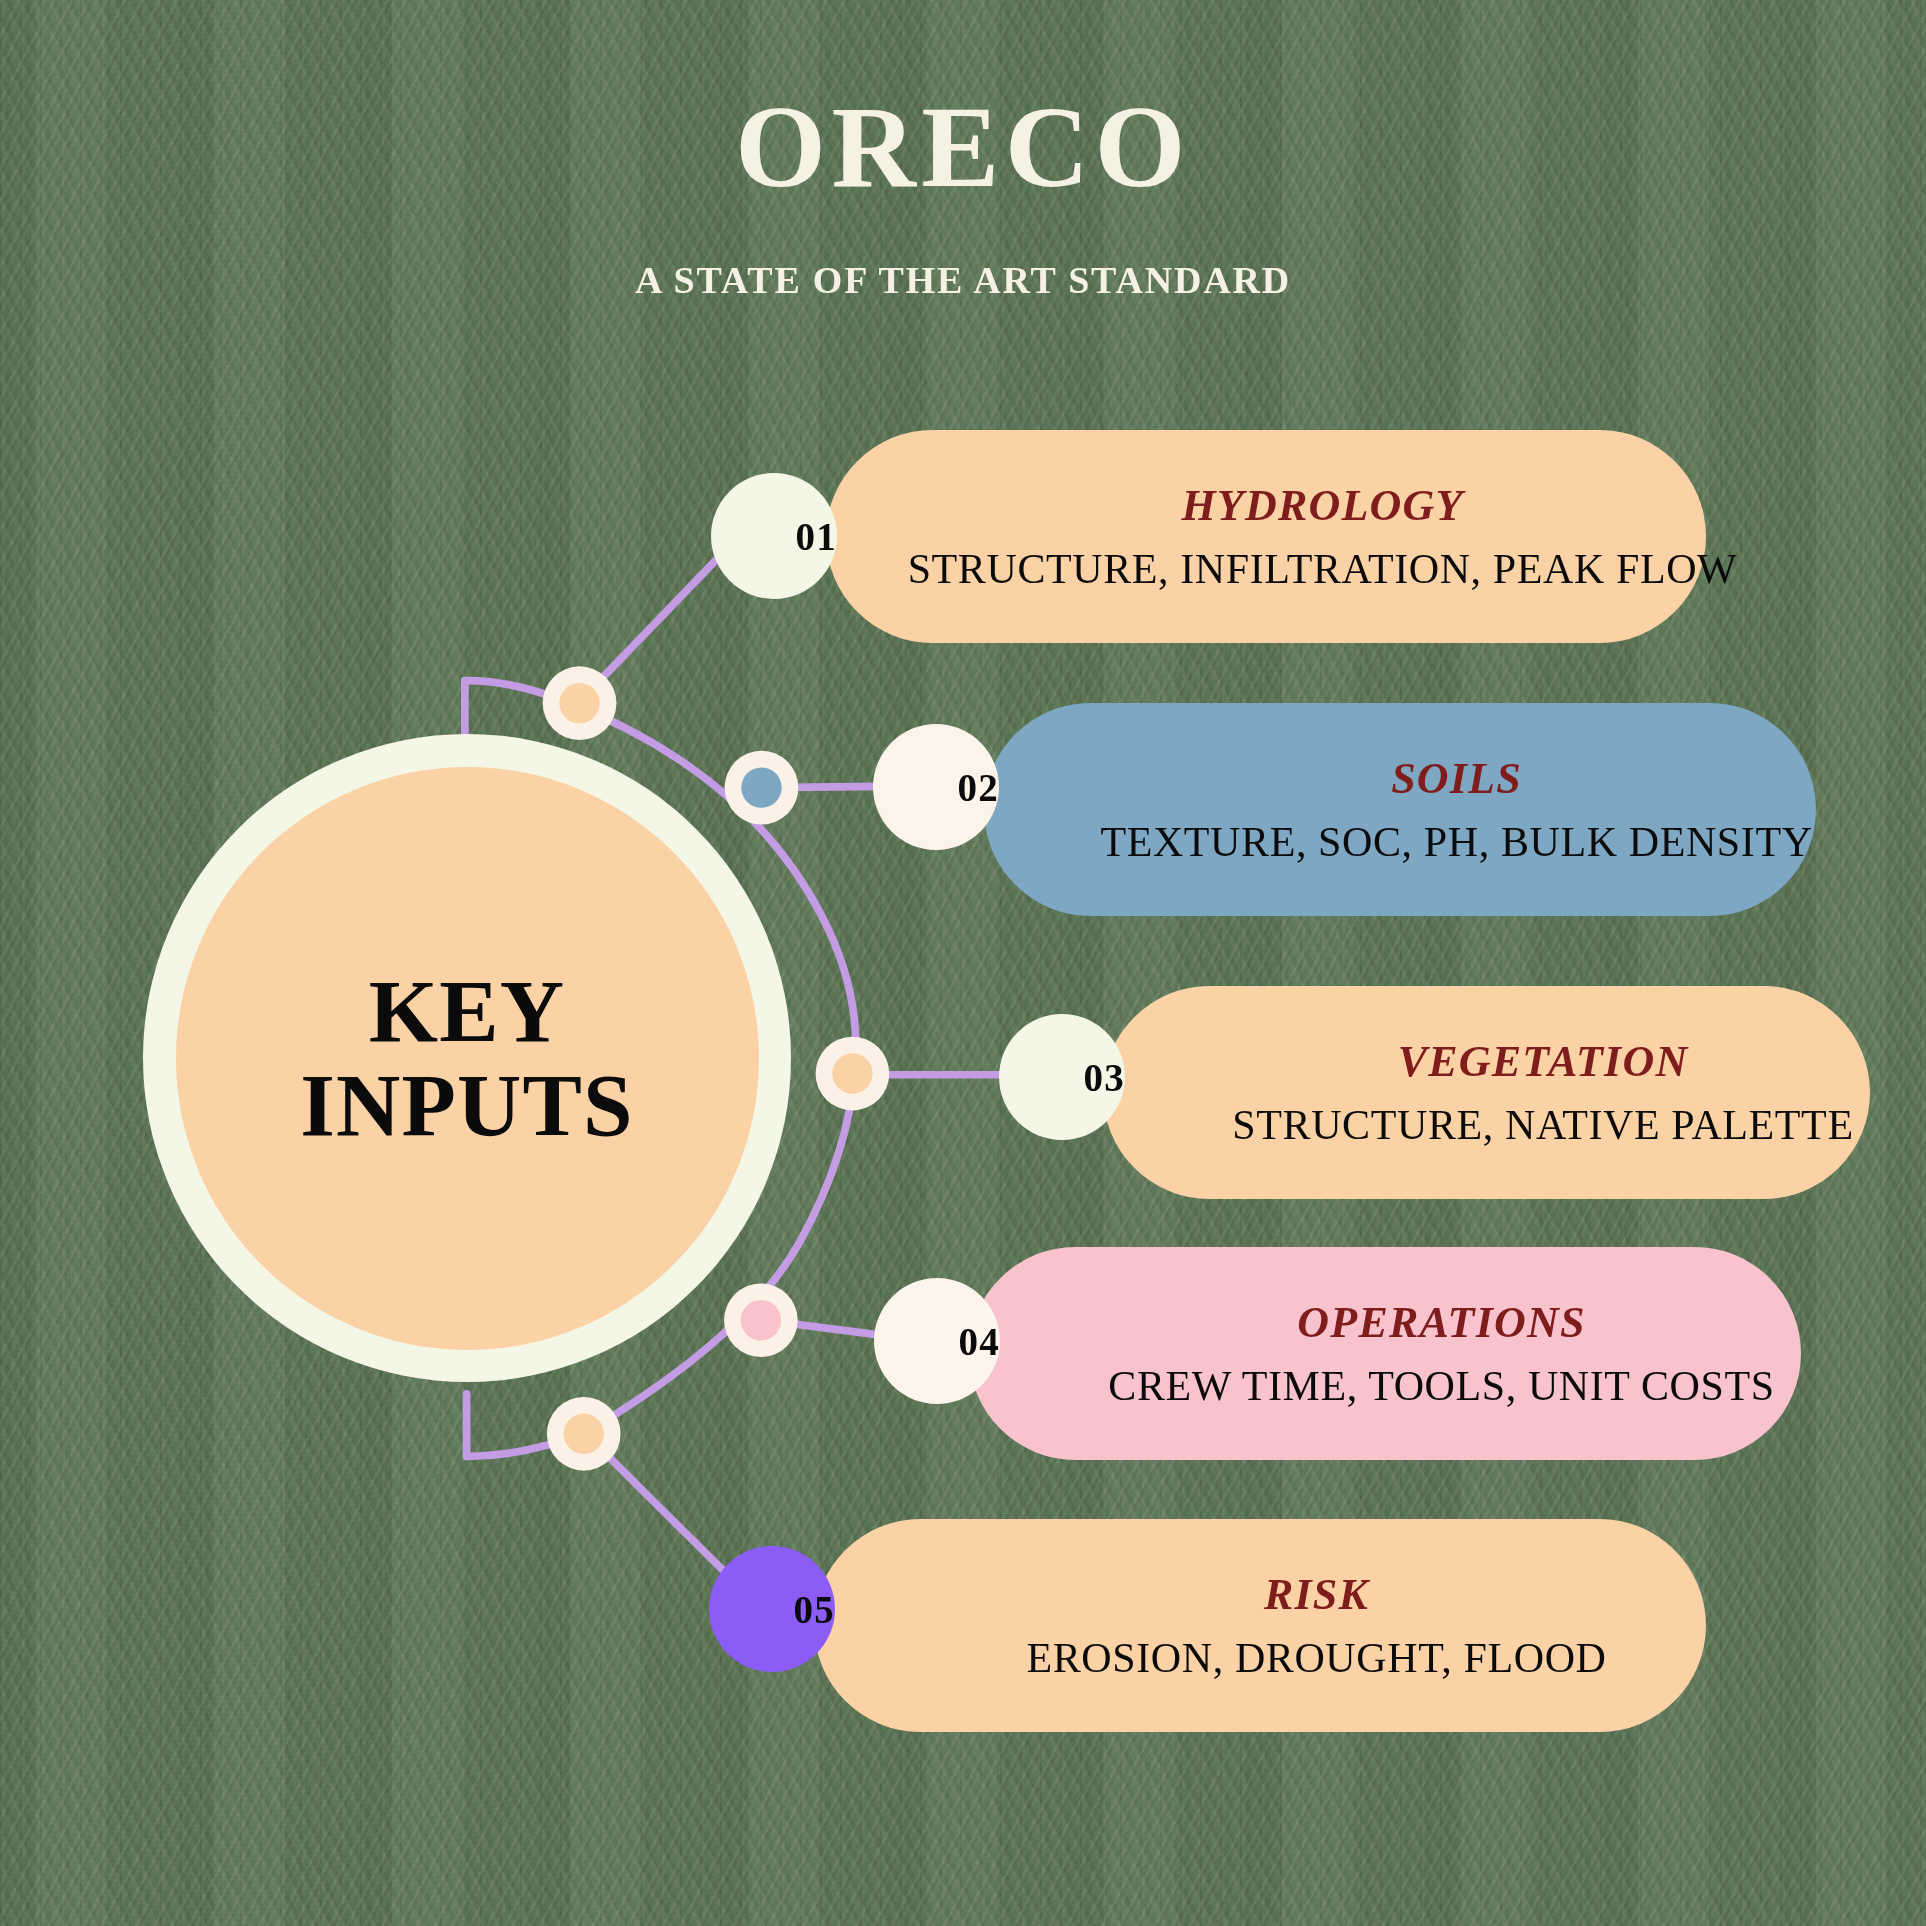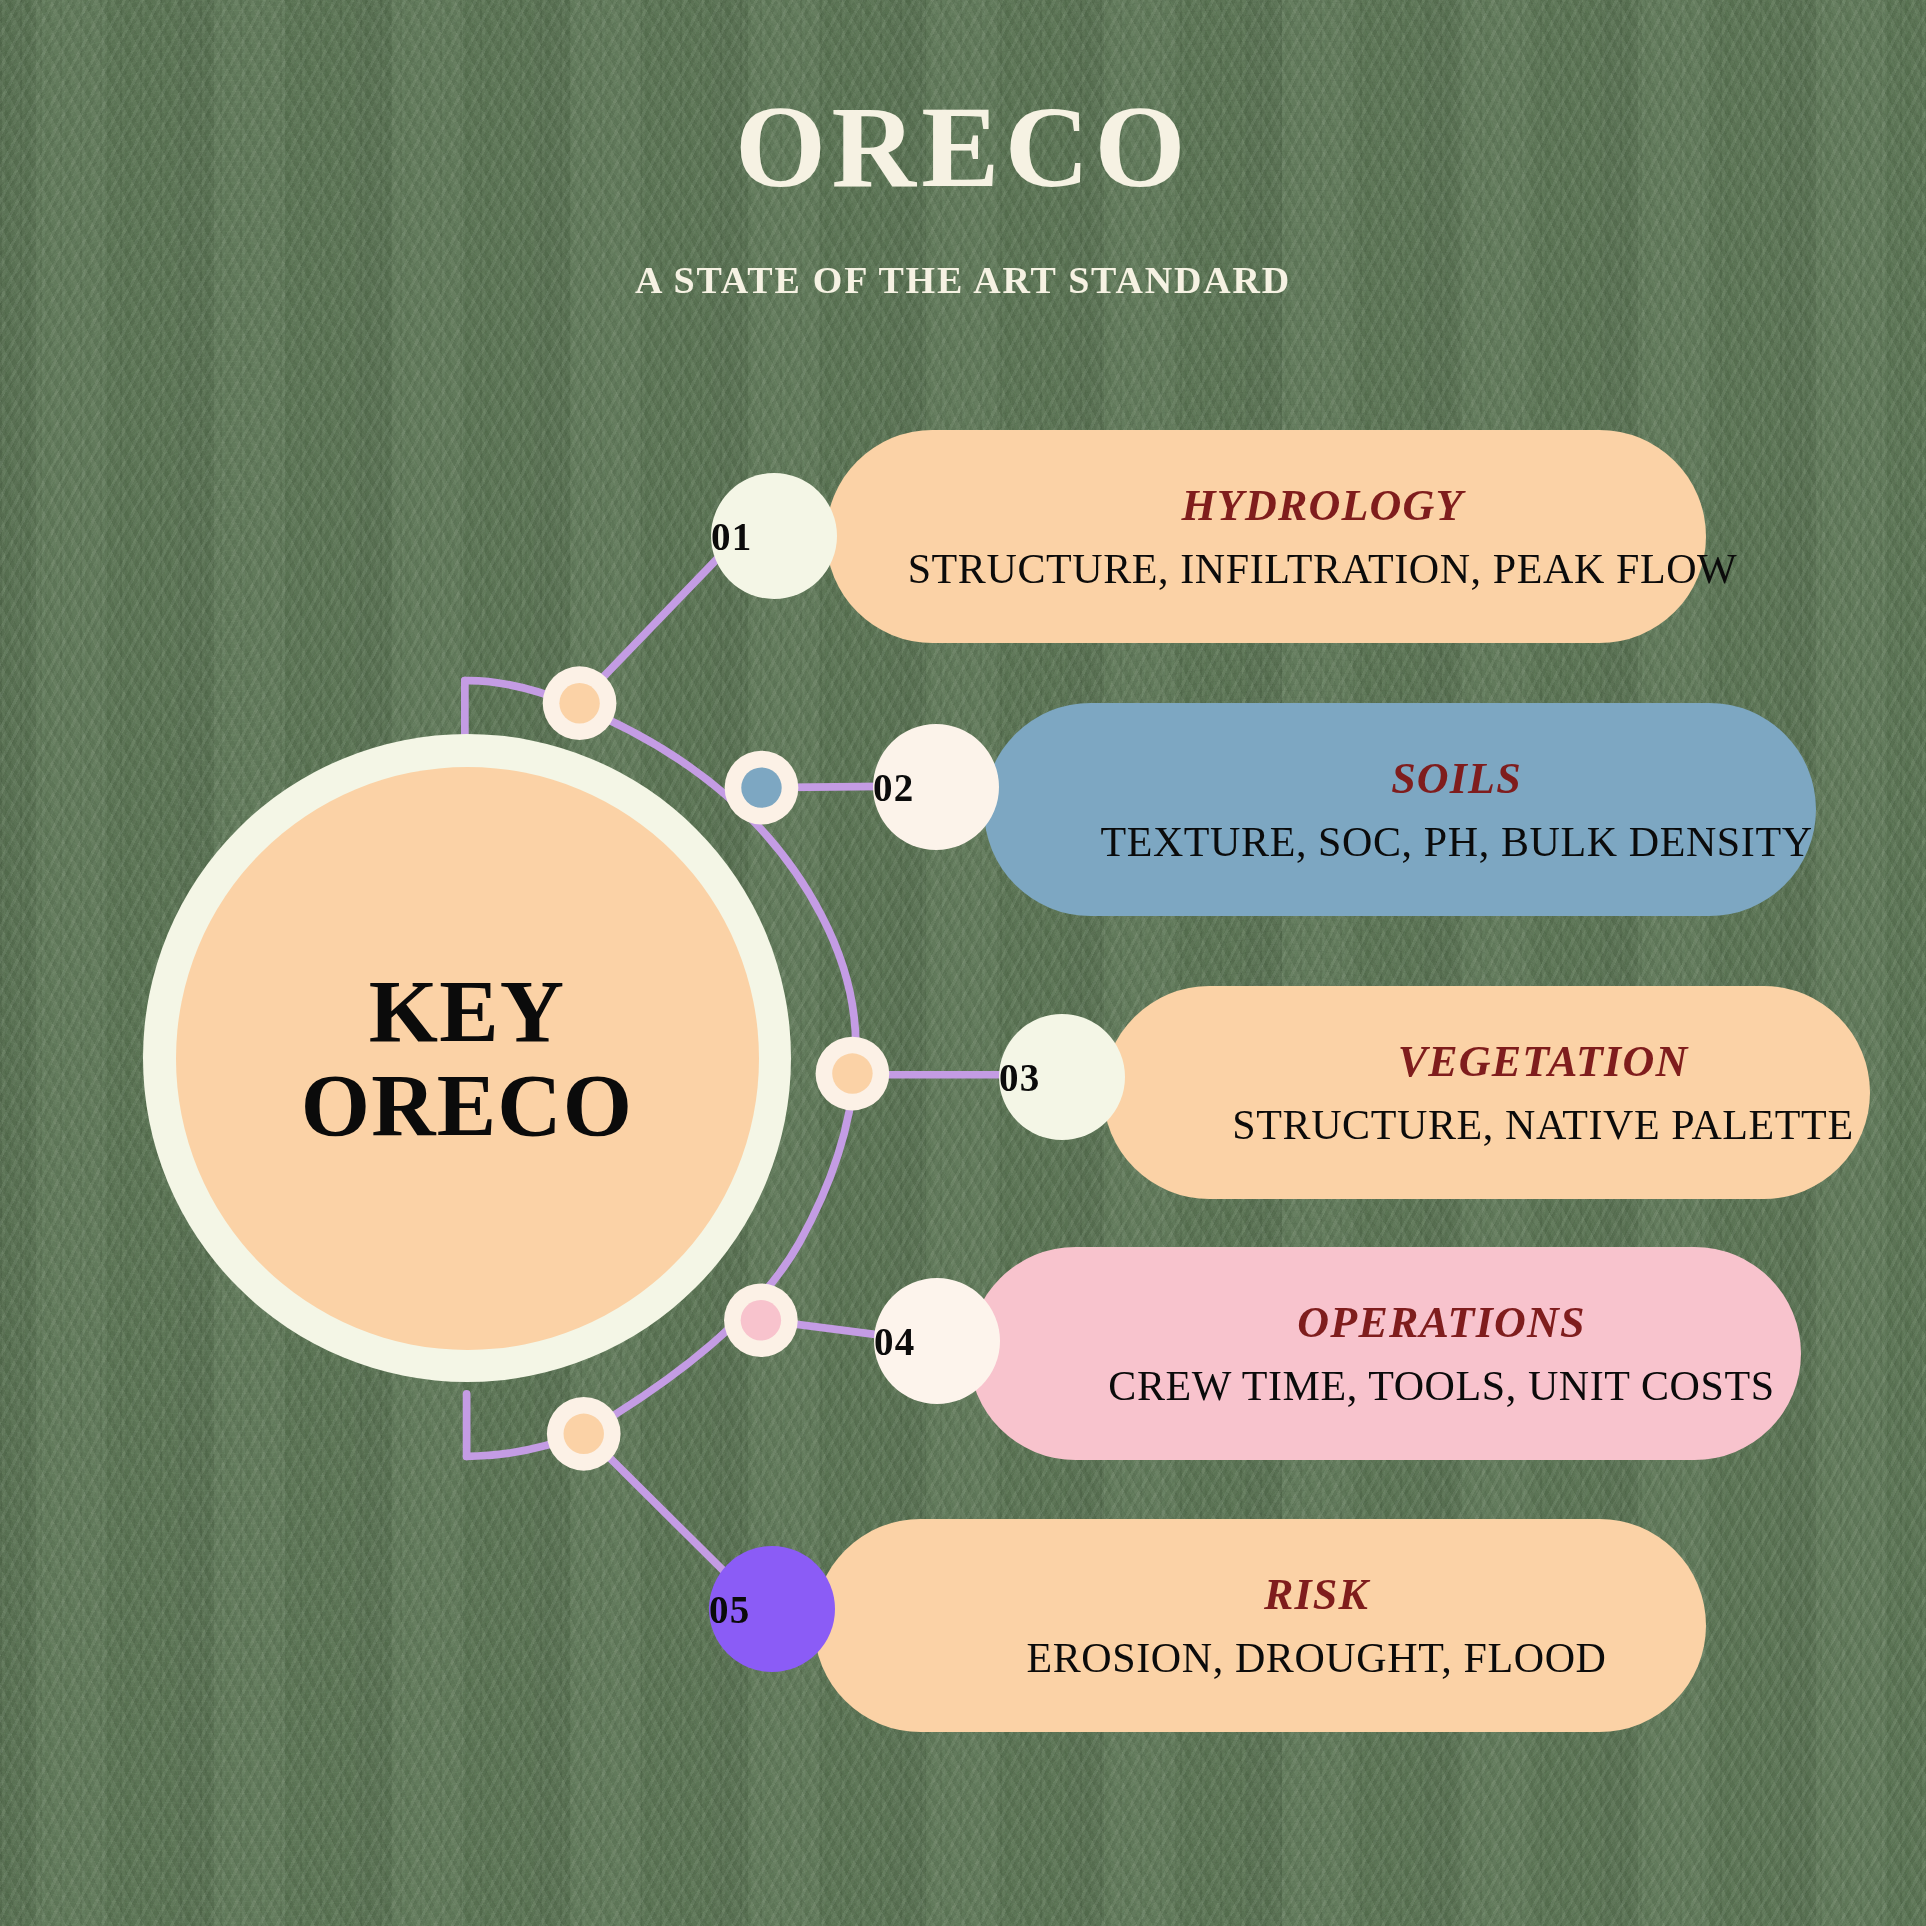"01" .badge { justify-content: flex-start -> flex-end }
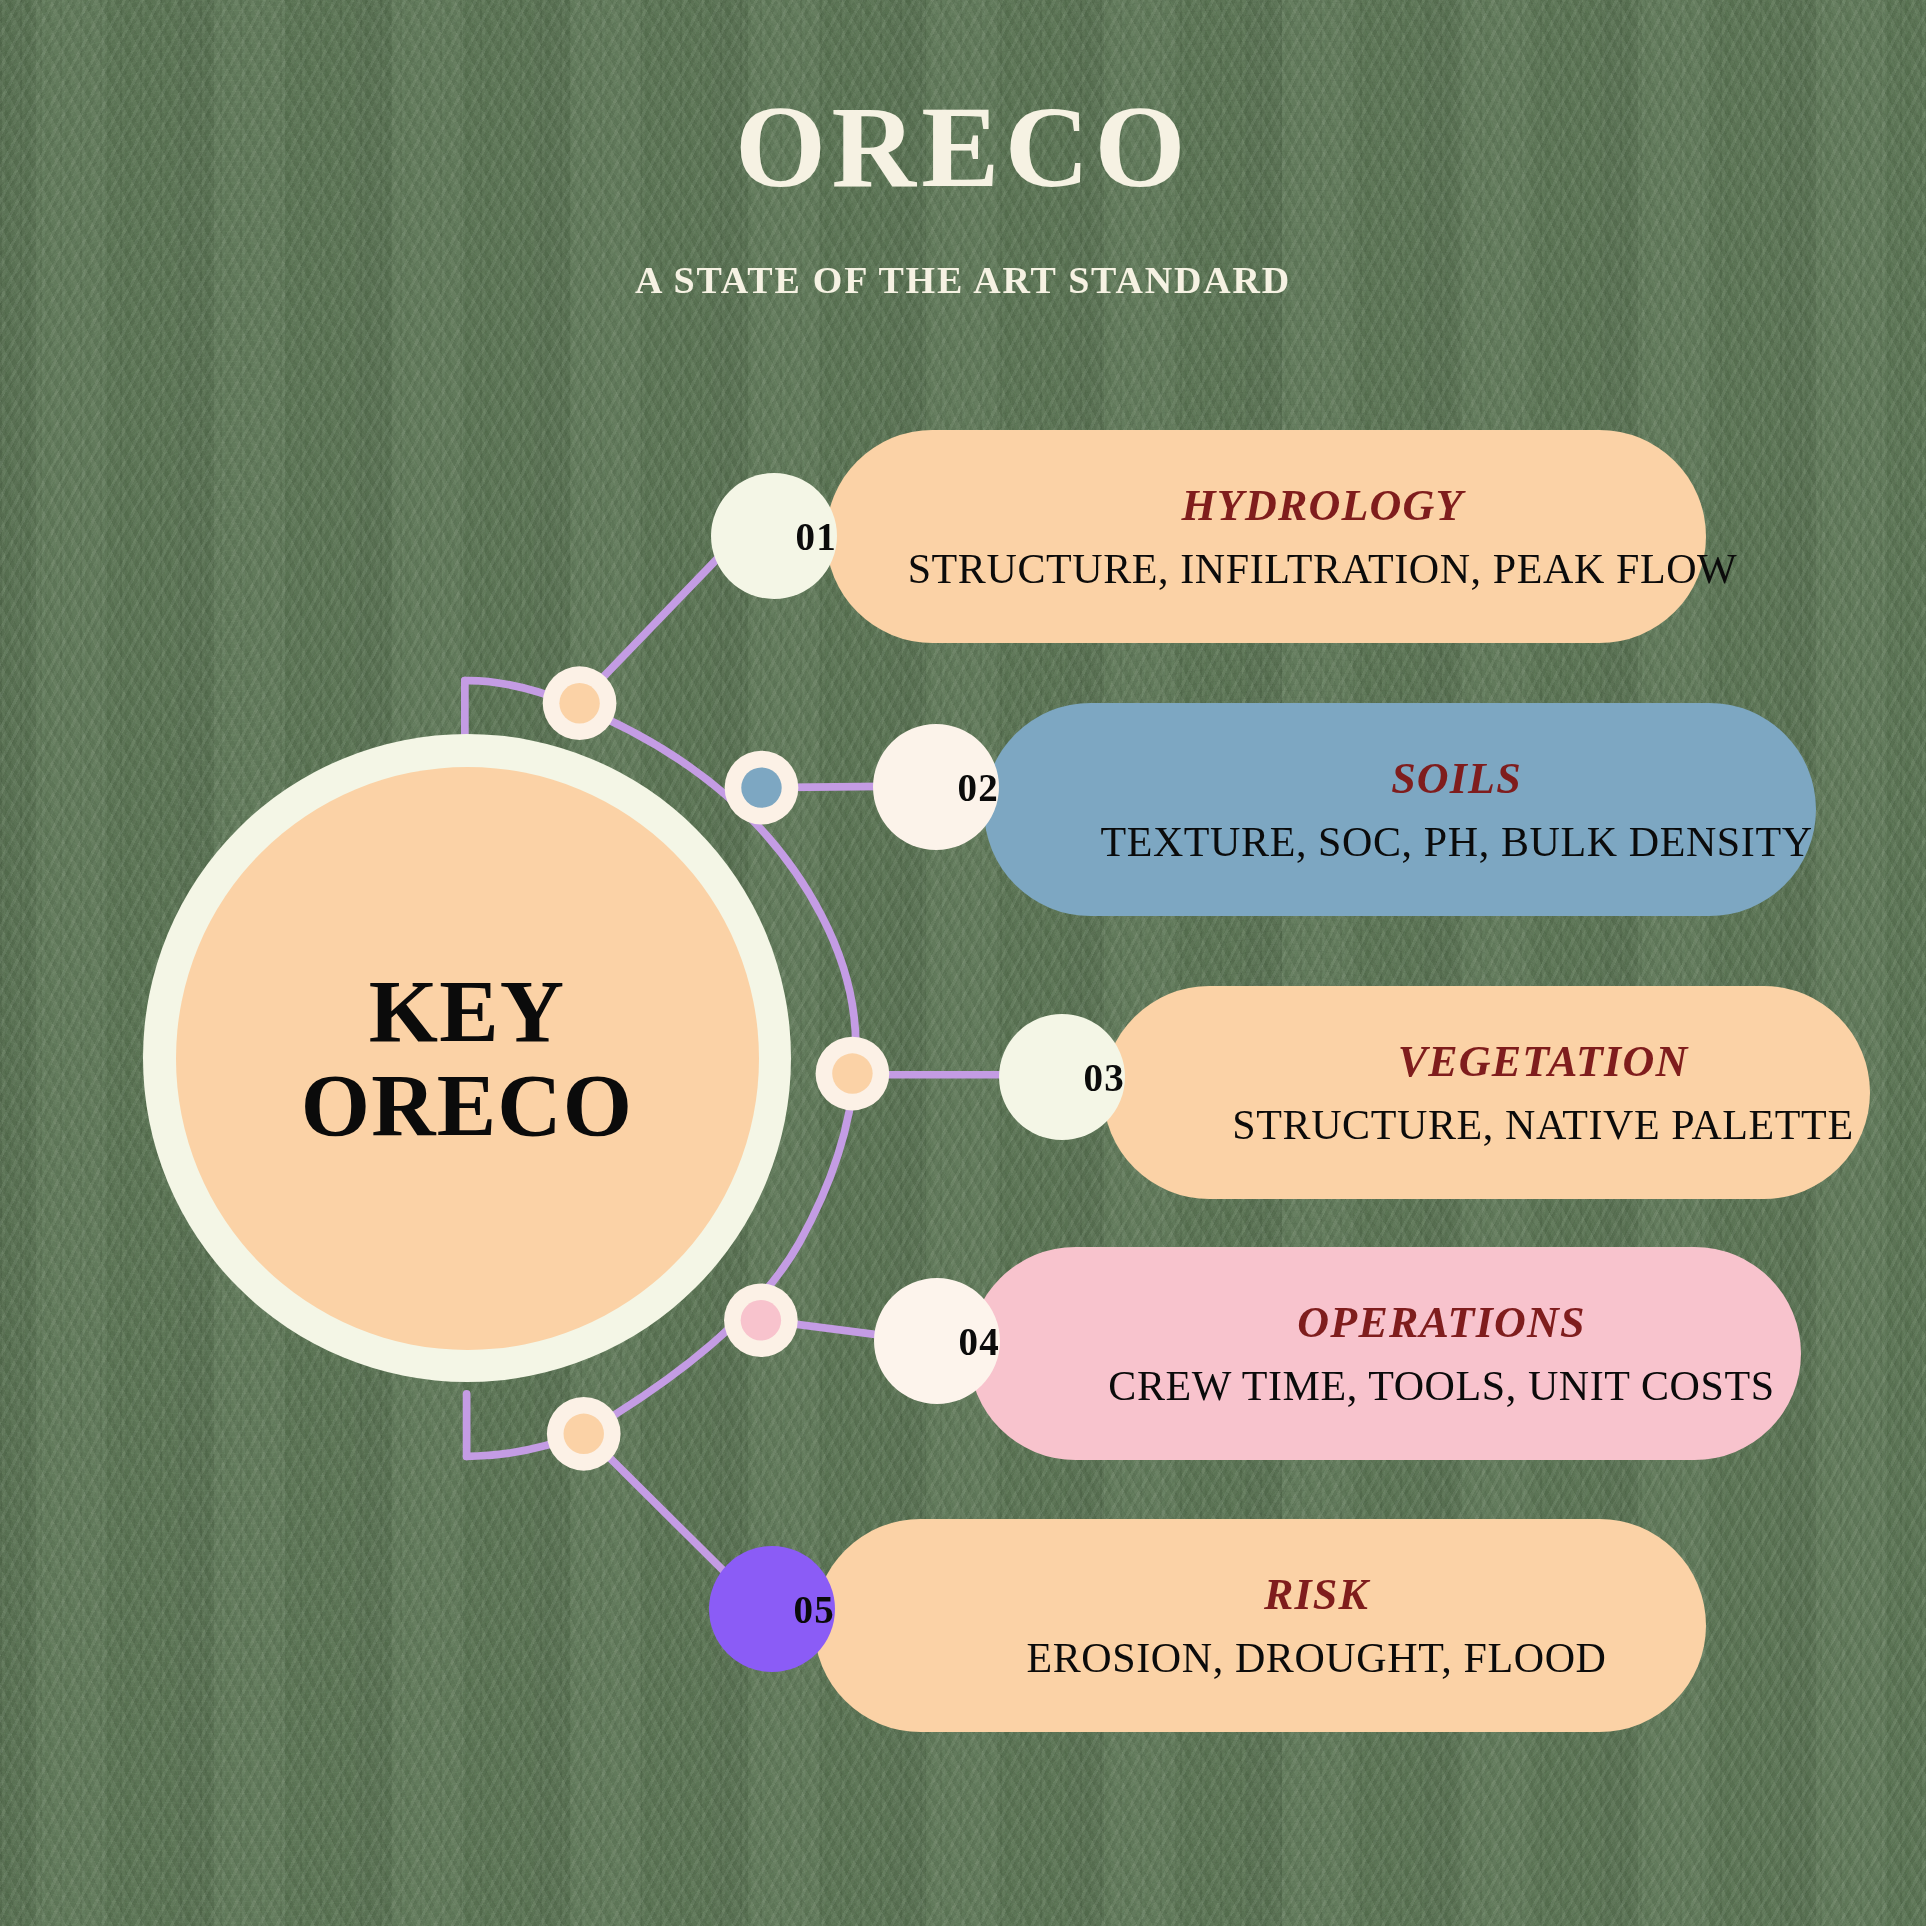"KEY" div { text: ORECO -> INPUTS }
